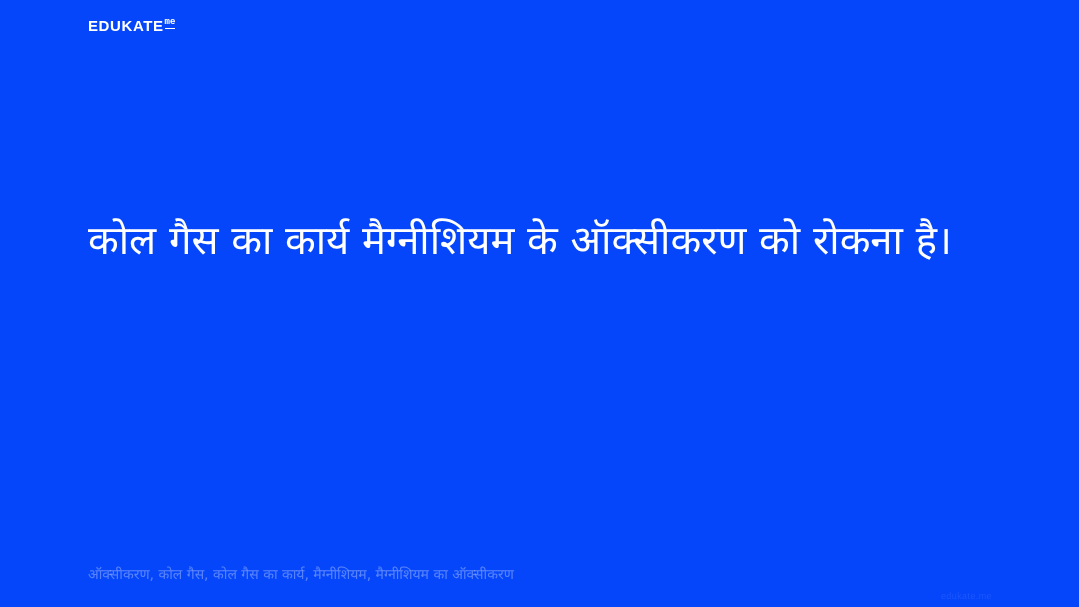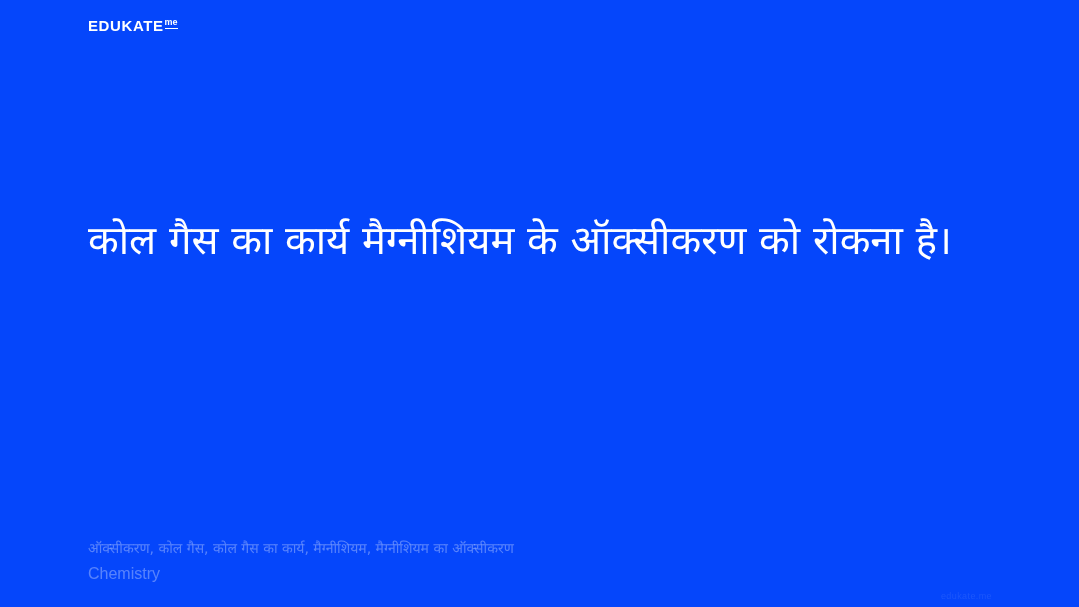"me" .brand-sup { font-family: Liberation Sans, sans-serif -> Liberation Mono, monospace }
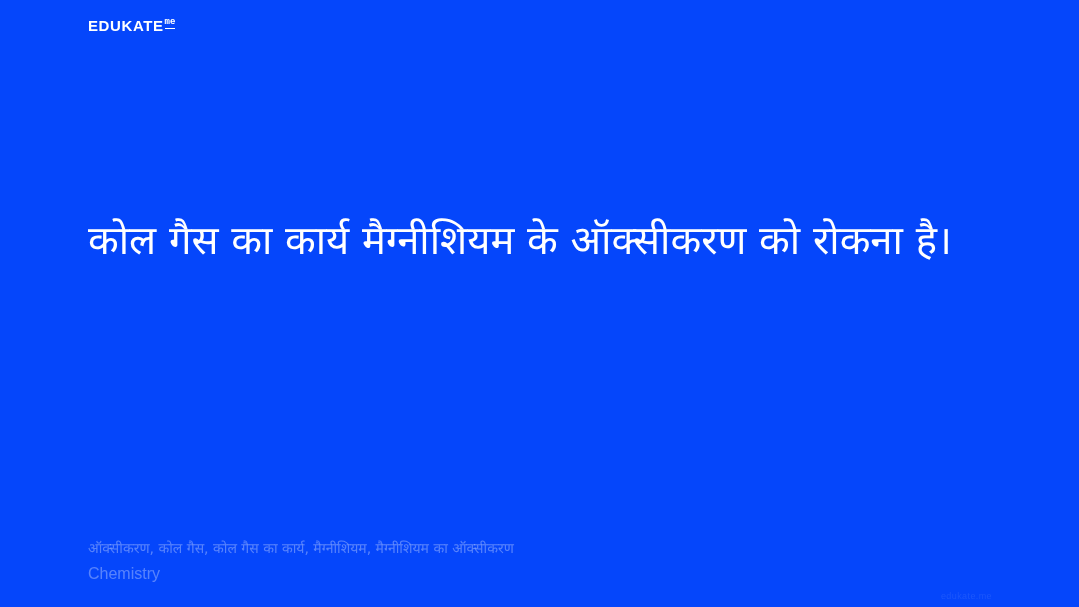"Chemistry" div.meta-subject { html: <div>Chemistry</div> -> none }
